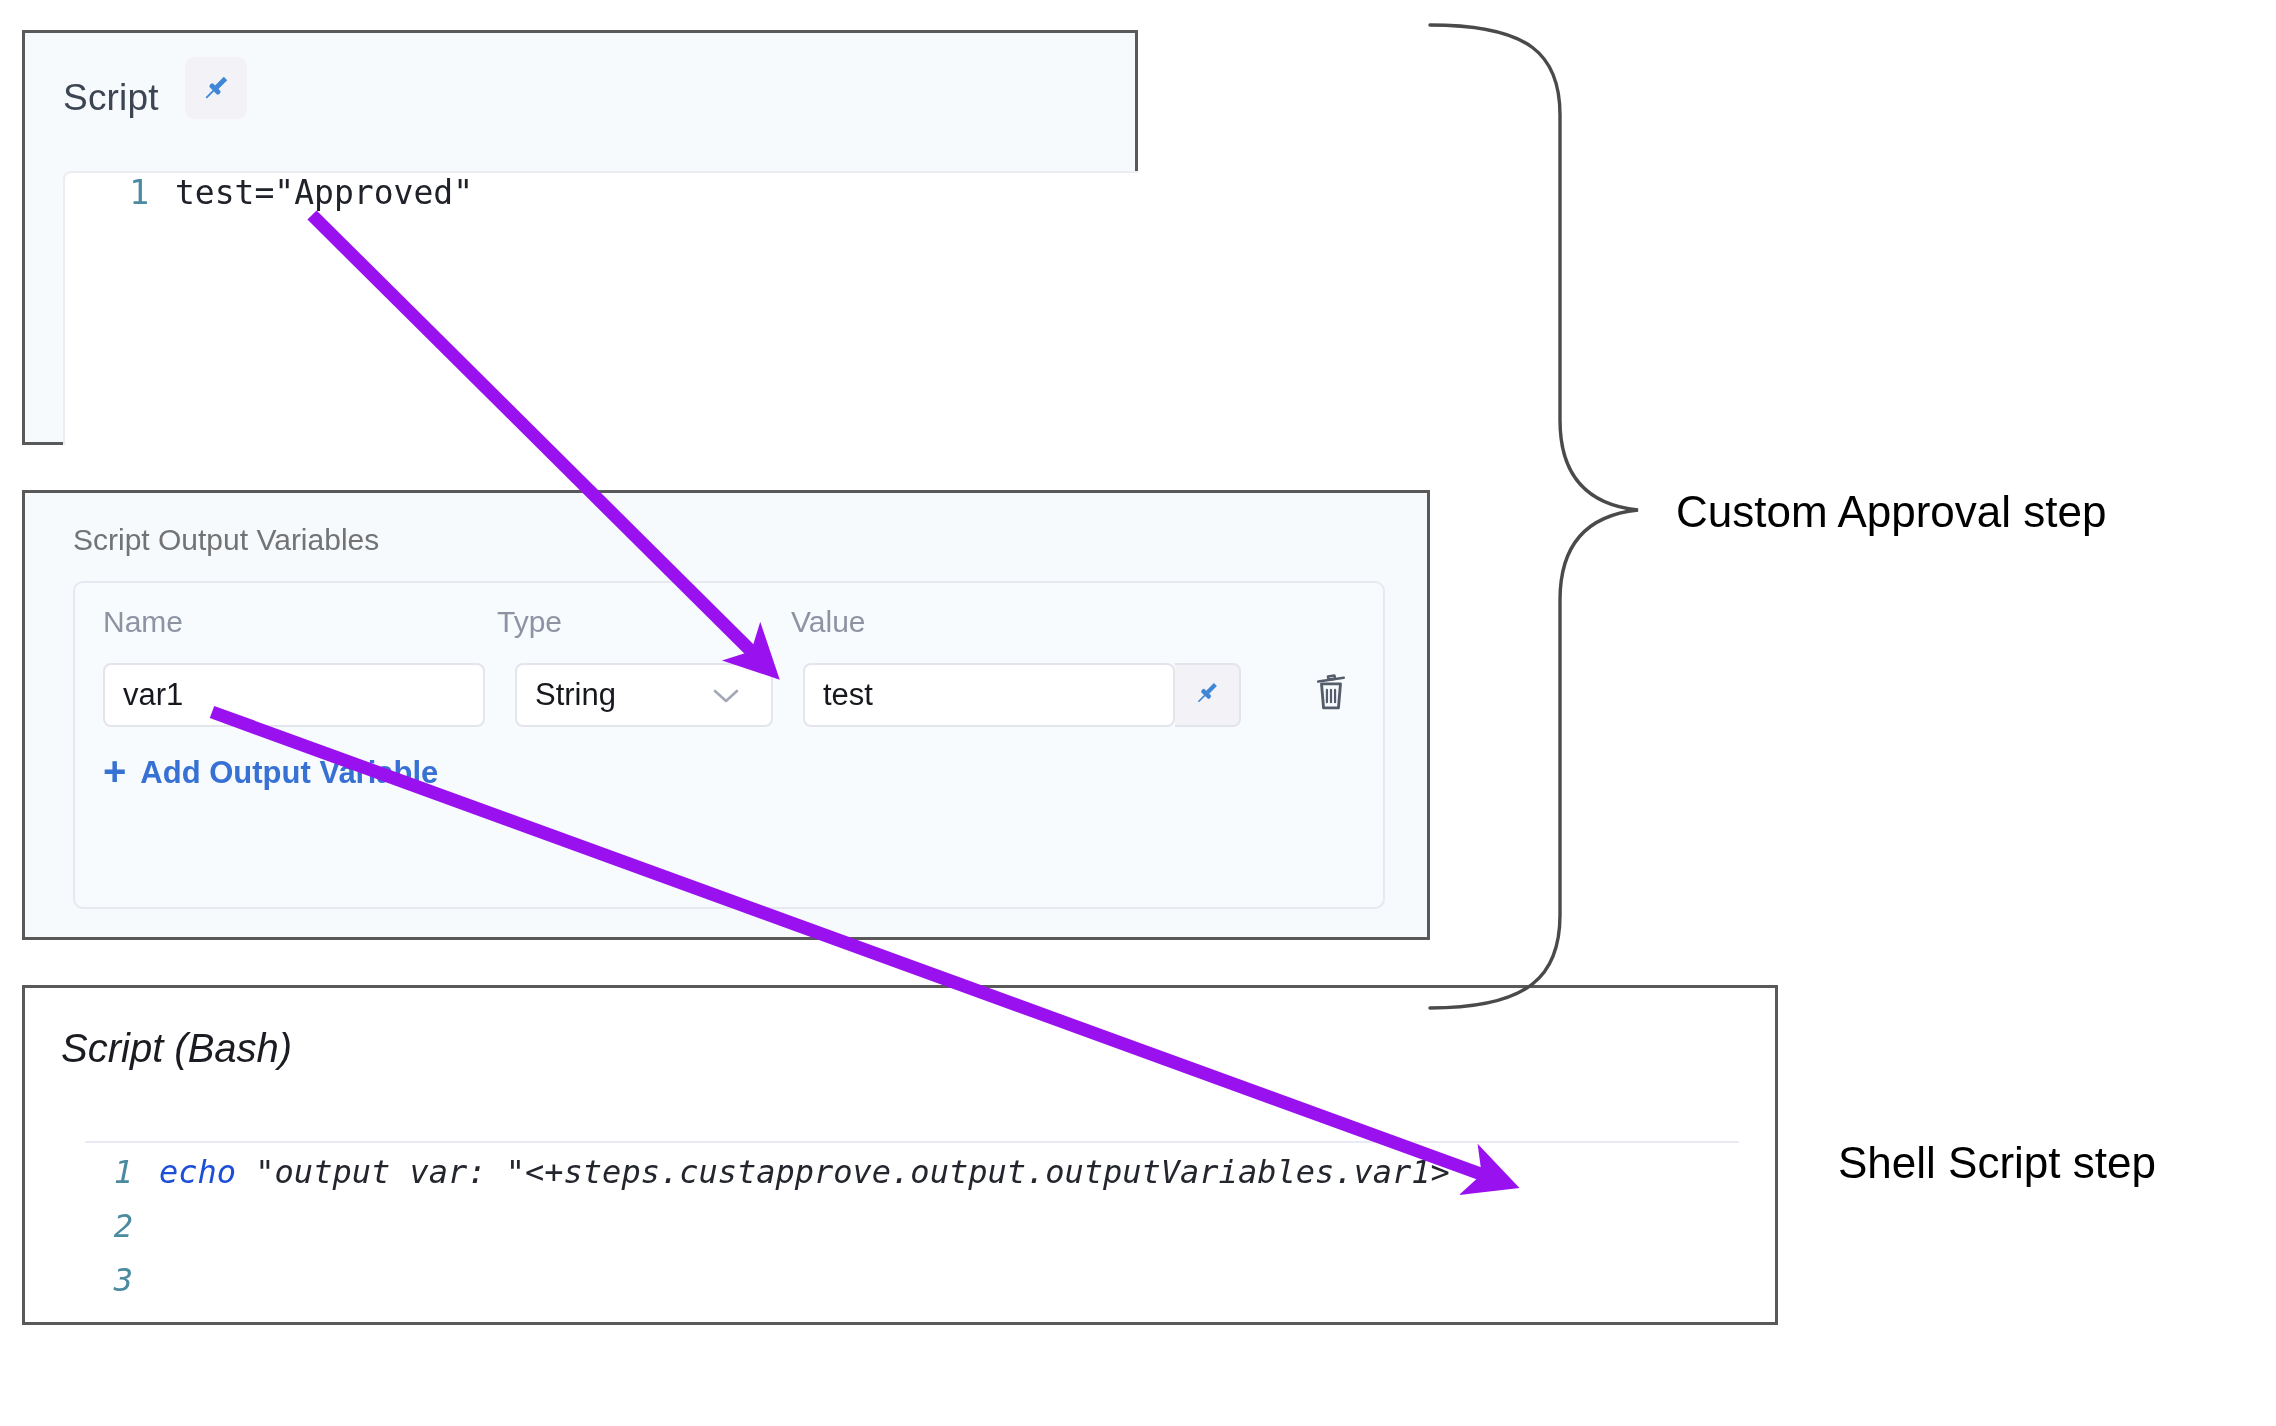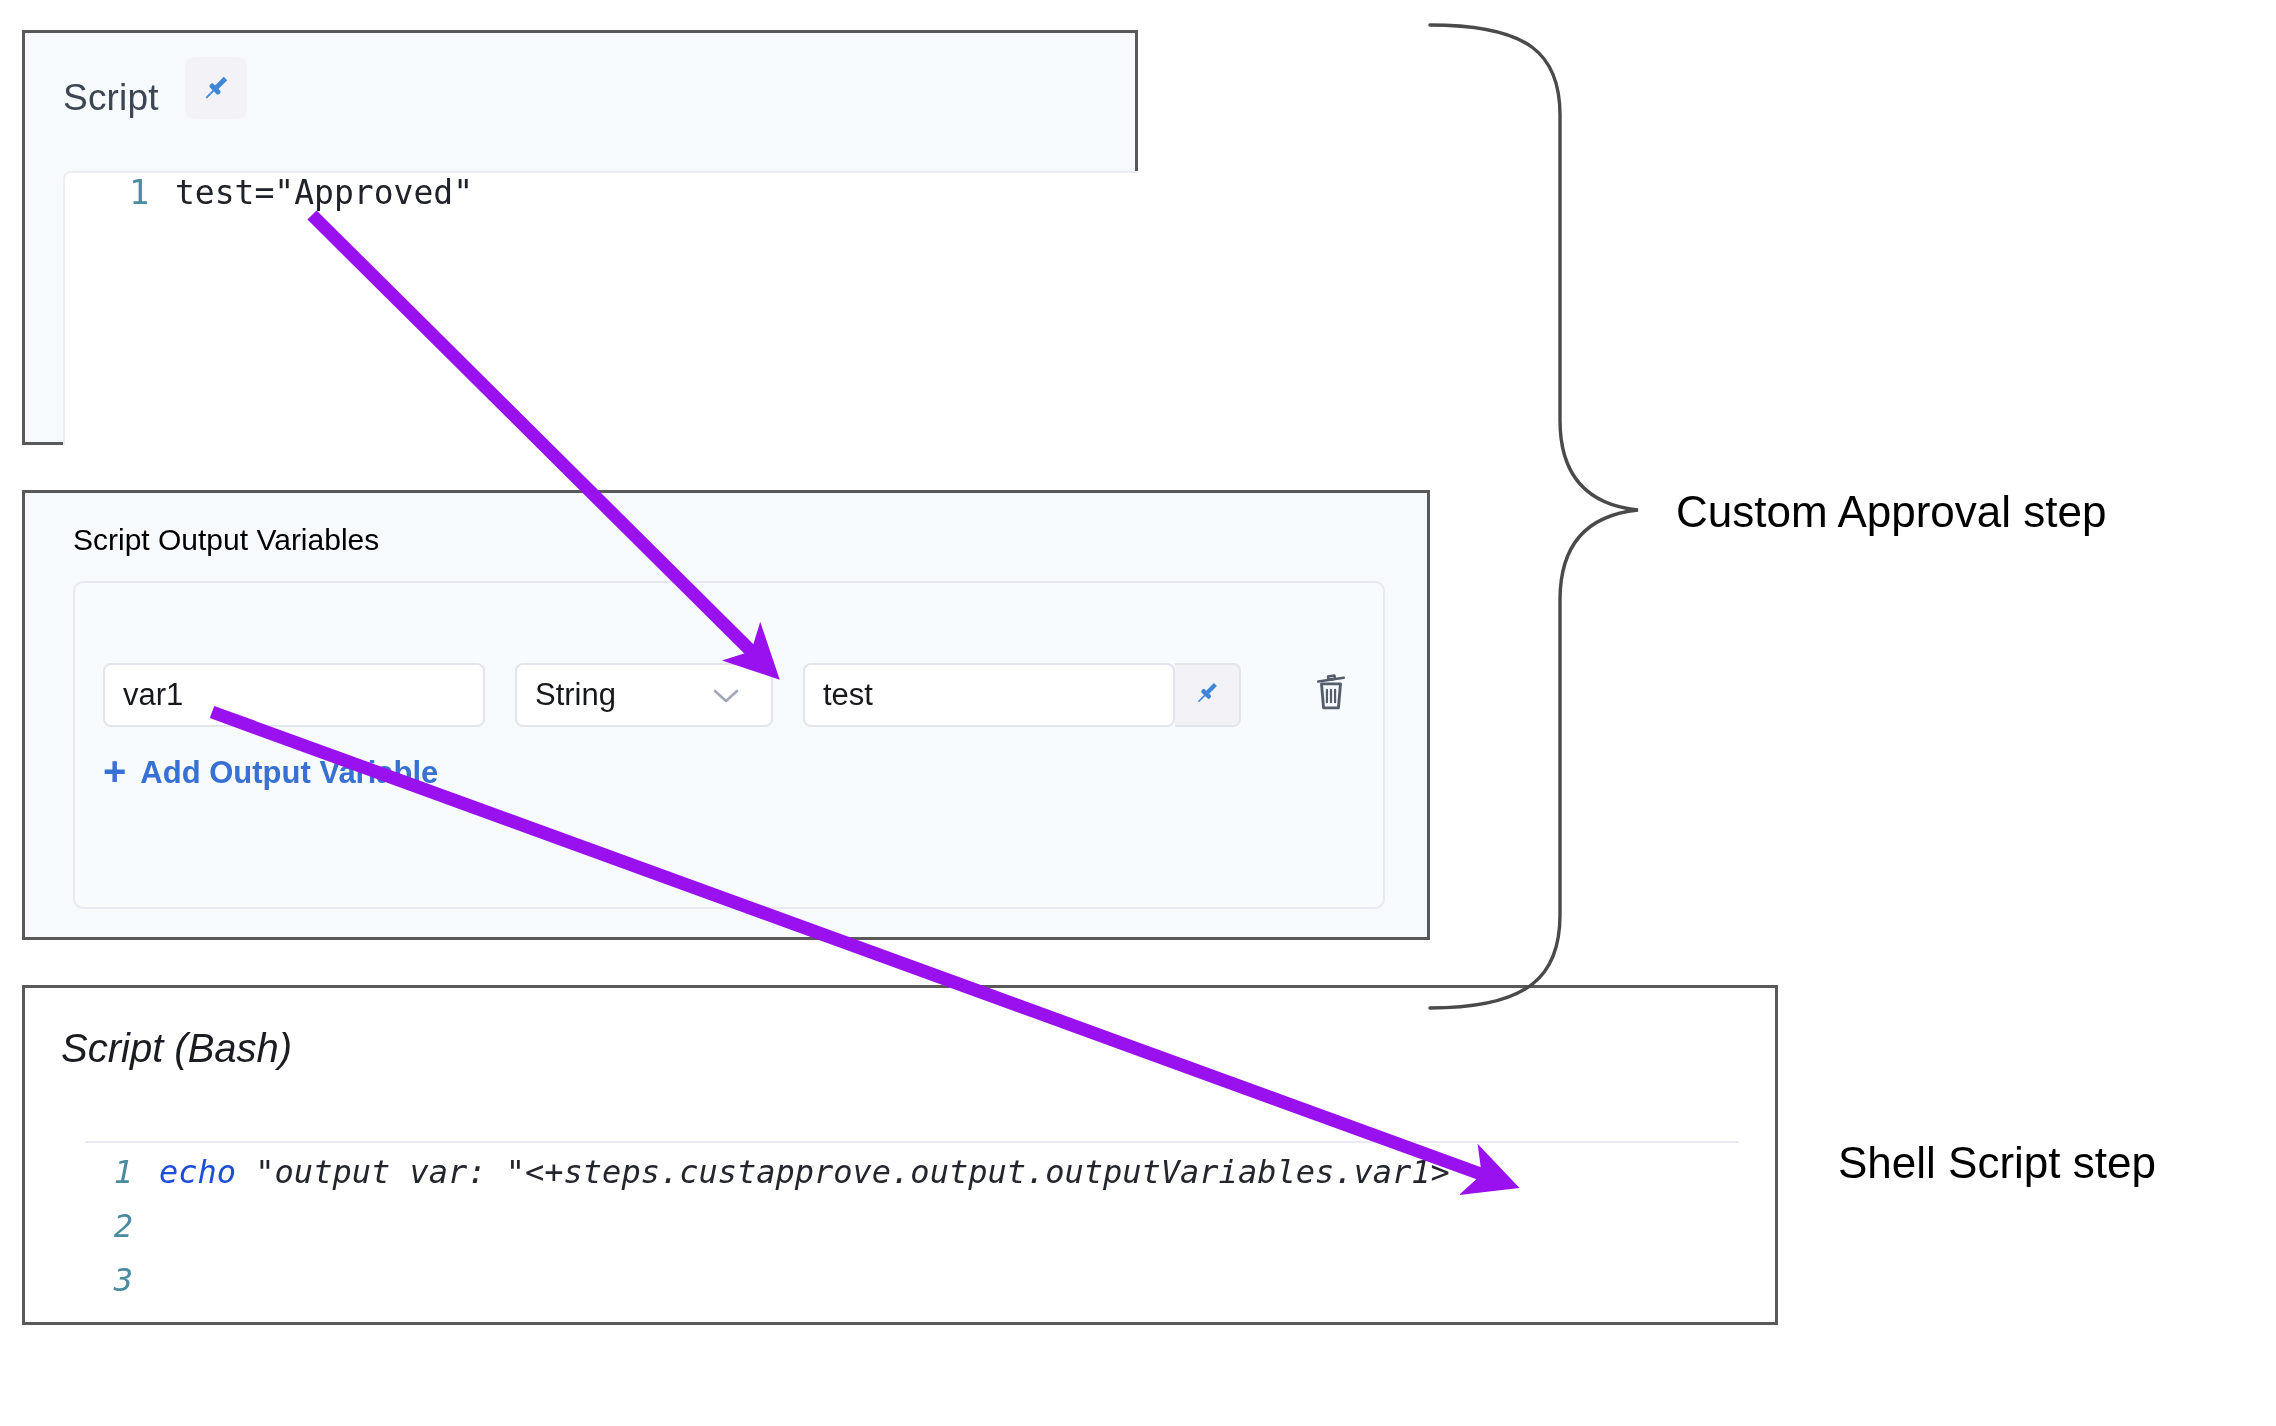"Script Output Variables" .outvars-title { color: #000000 -> #737373 }
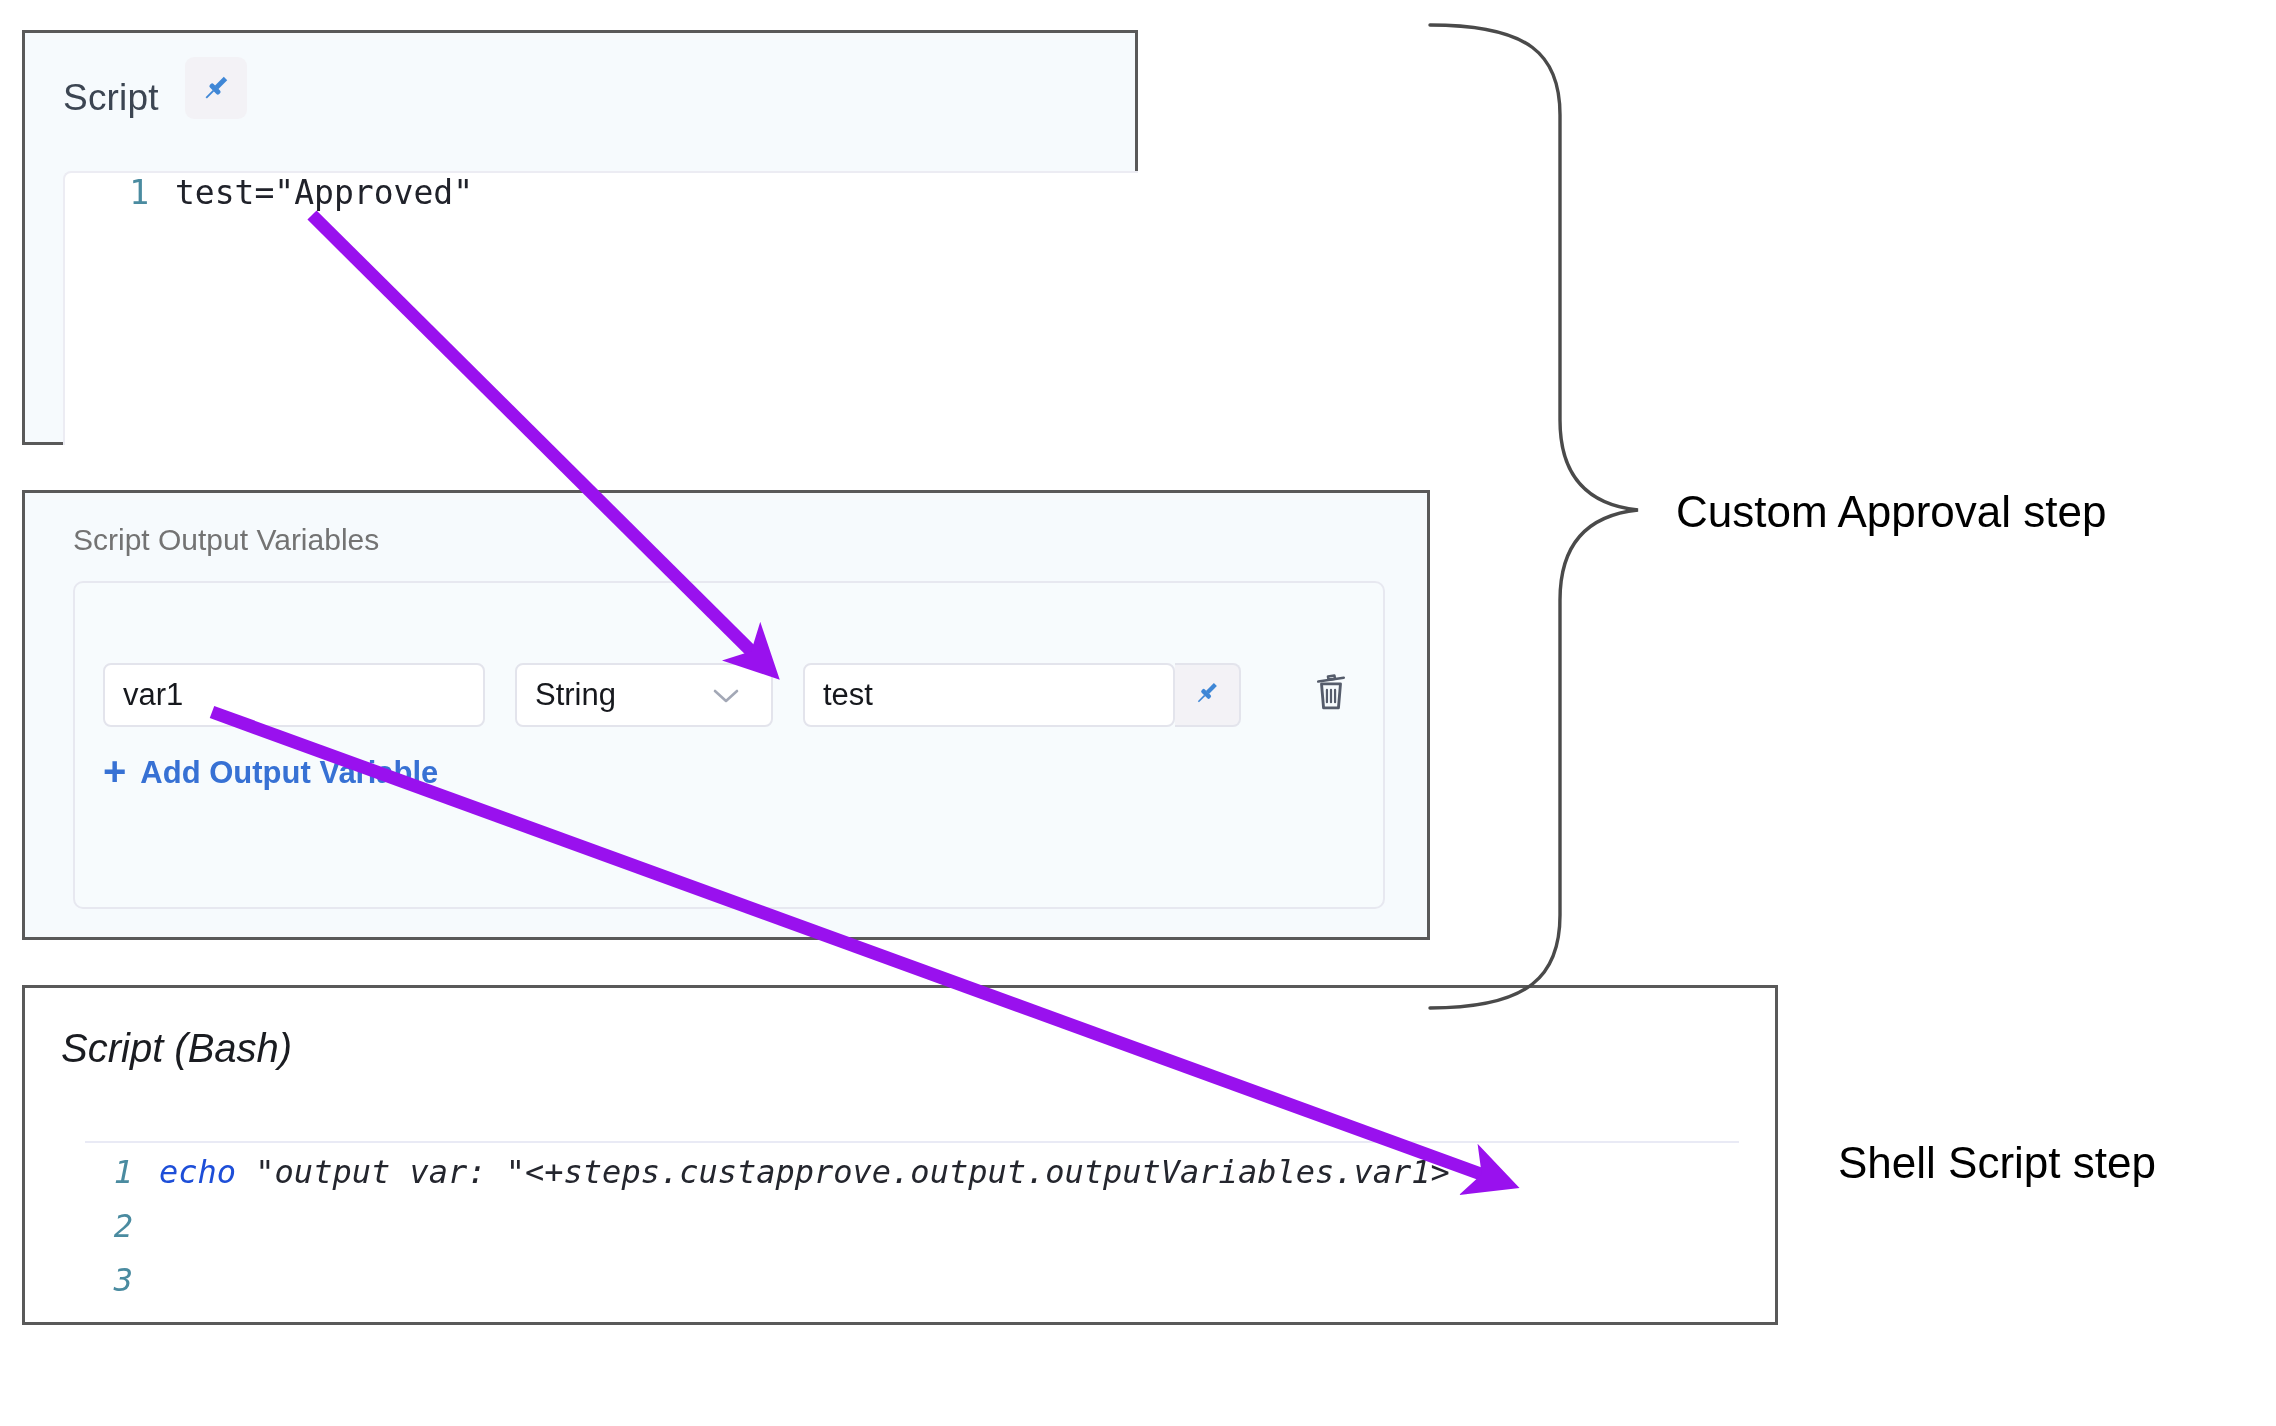"Name" div.col-heads { html: none -> <div> <div>Name</div> <div>Type</div> <div>Value</div> </div> }
